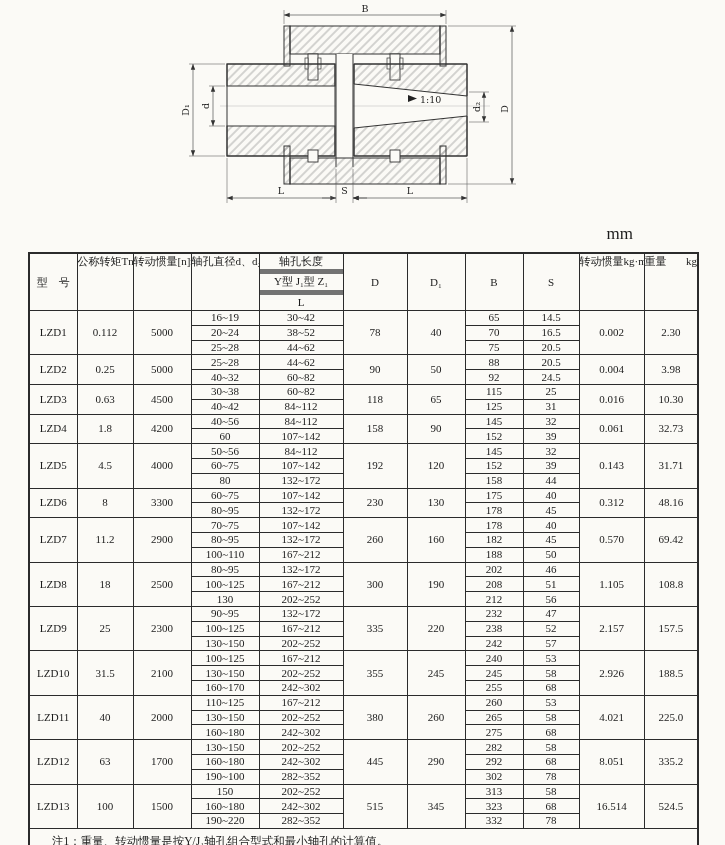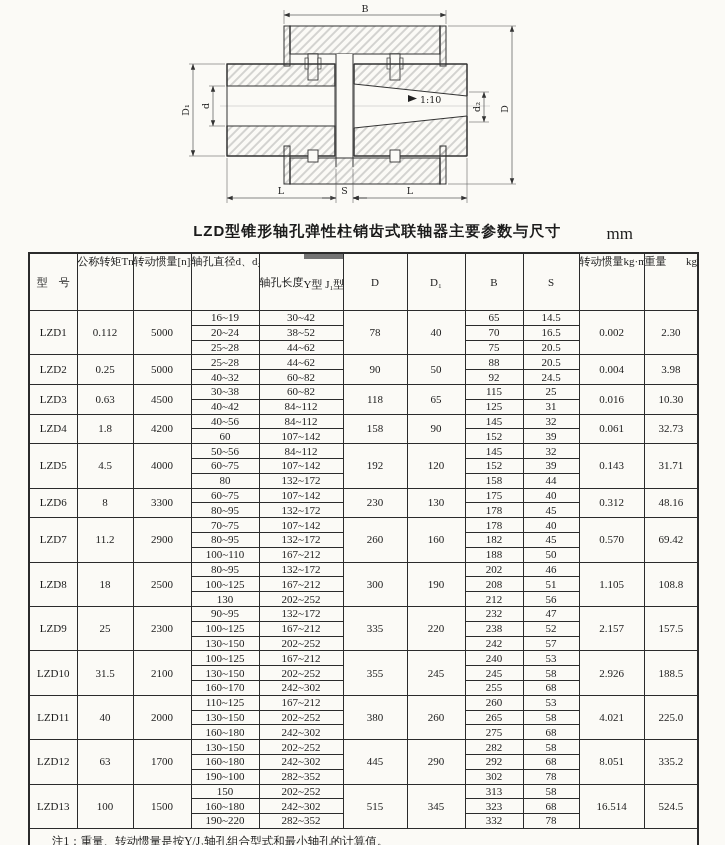"LZD型锥形轴孔弹性柱销齿式联轴器主要参数与尺寸" div.doc-title { html: <div>LZD型锥形轴孔弹性柱销齿式联轴器主要参数与尺寸</div> -> none }
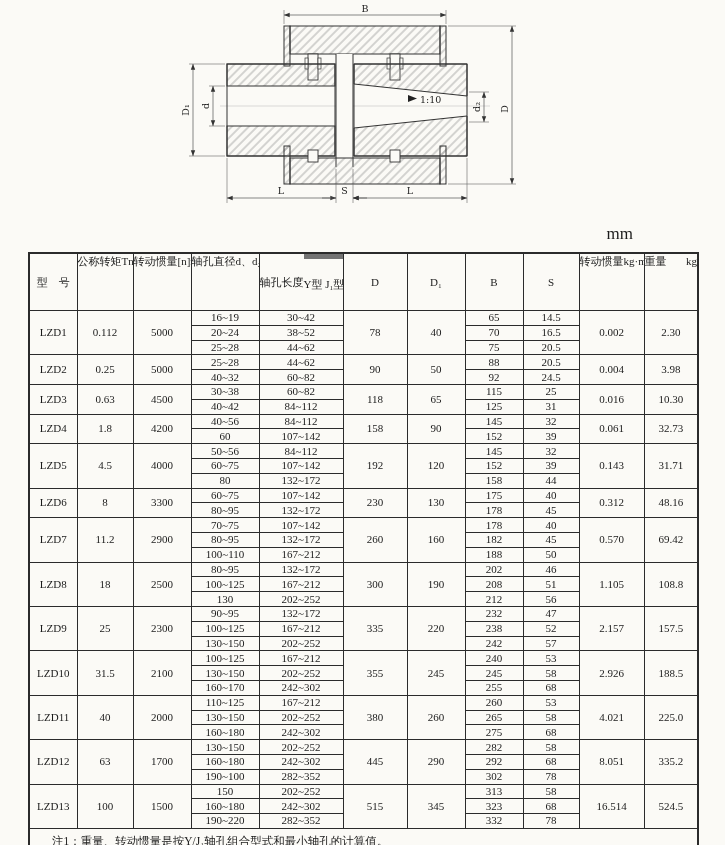"轴孔长度" th .stack3 { flex-direction: row -> column }
